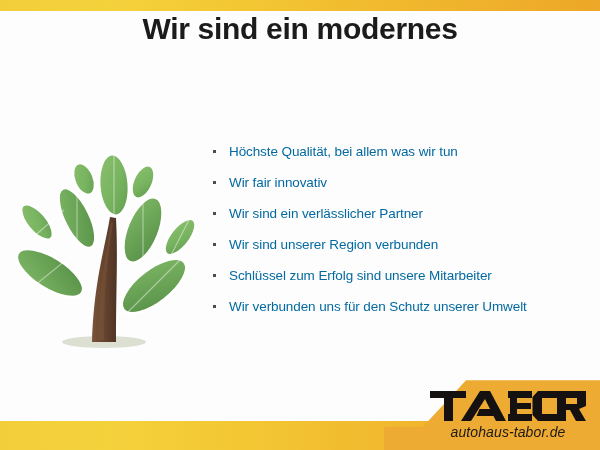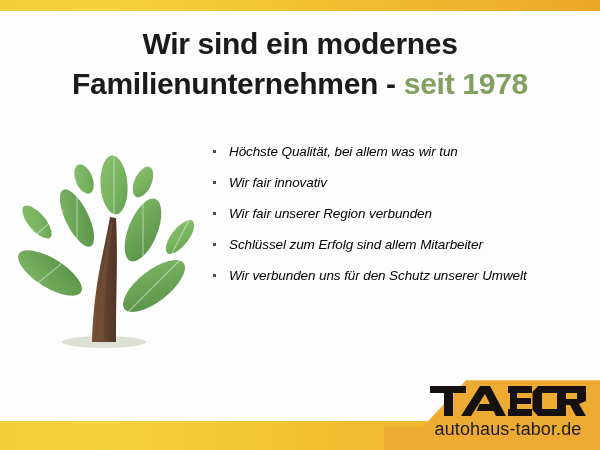"Wir sind ein modernes" #headline { top: 24px -> 9px }
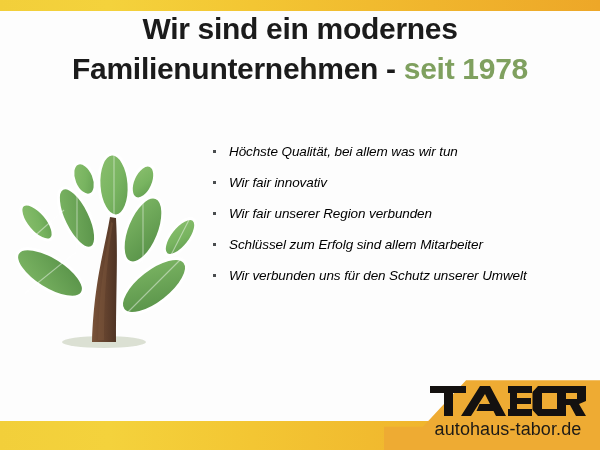"Familienunternehmen - seit 1978" span.l2 { html: <span><span>Familienunternehmen - </span><span>seit 1978</span></span> -> none }
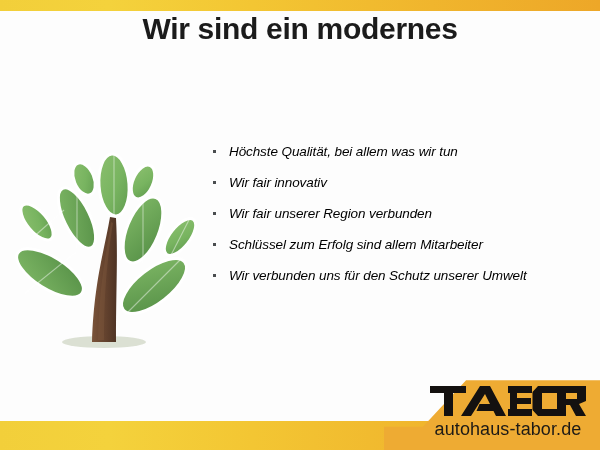"Höchste Qualität, bei allem was" .bullet { color: #000000 -> #0369a1; font-style: italic -> none }
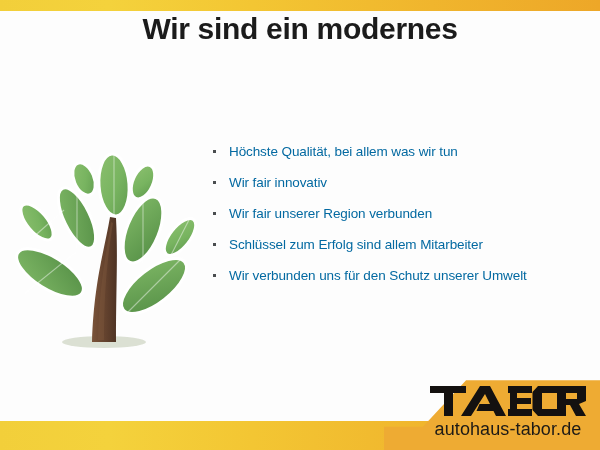"Wir sind ein verlässlicher Partner" span { html: none -> <span>Wir sind ein verlässlicher Partner</span> }
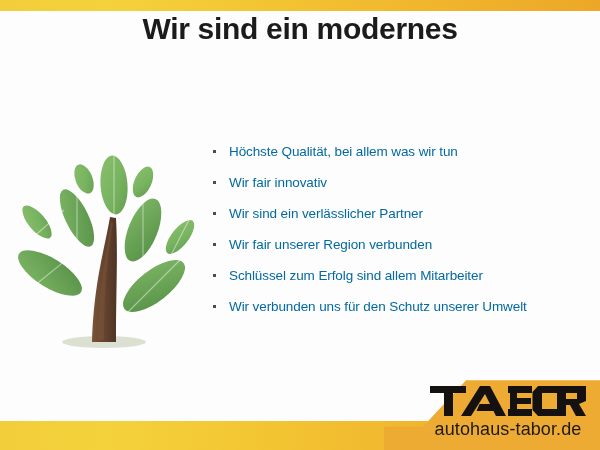"Wir fair unserer Region verbunden" span { text: fair -> sind }
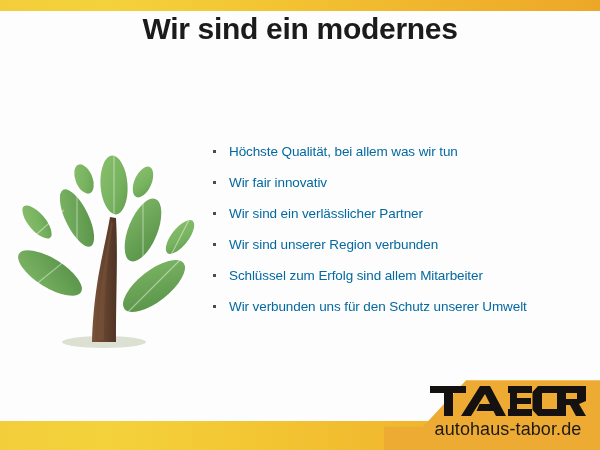"Schlüssel zum Erfolg sind allem" span { text: allem -> unsere }
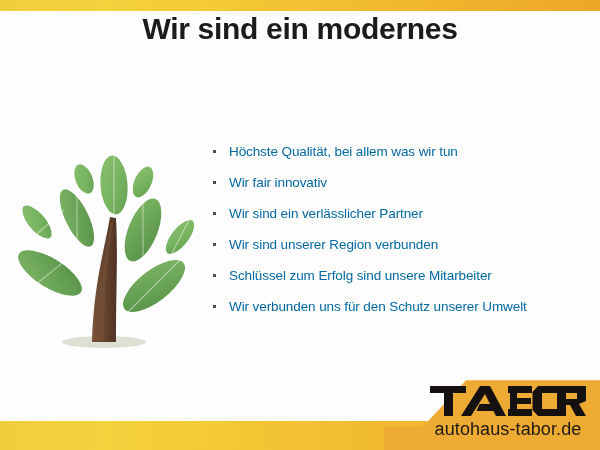"autohaus-tabor.de" #logo-url { font-size: 18px -> 14px; font-style: none -> italic }
